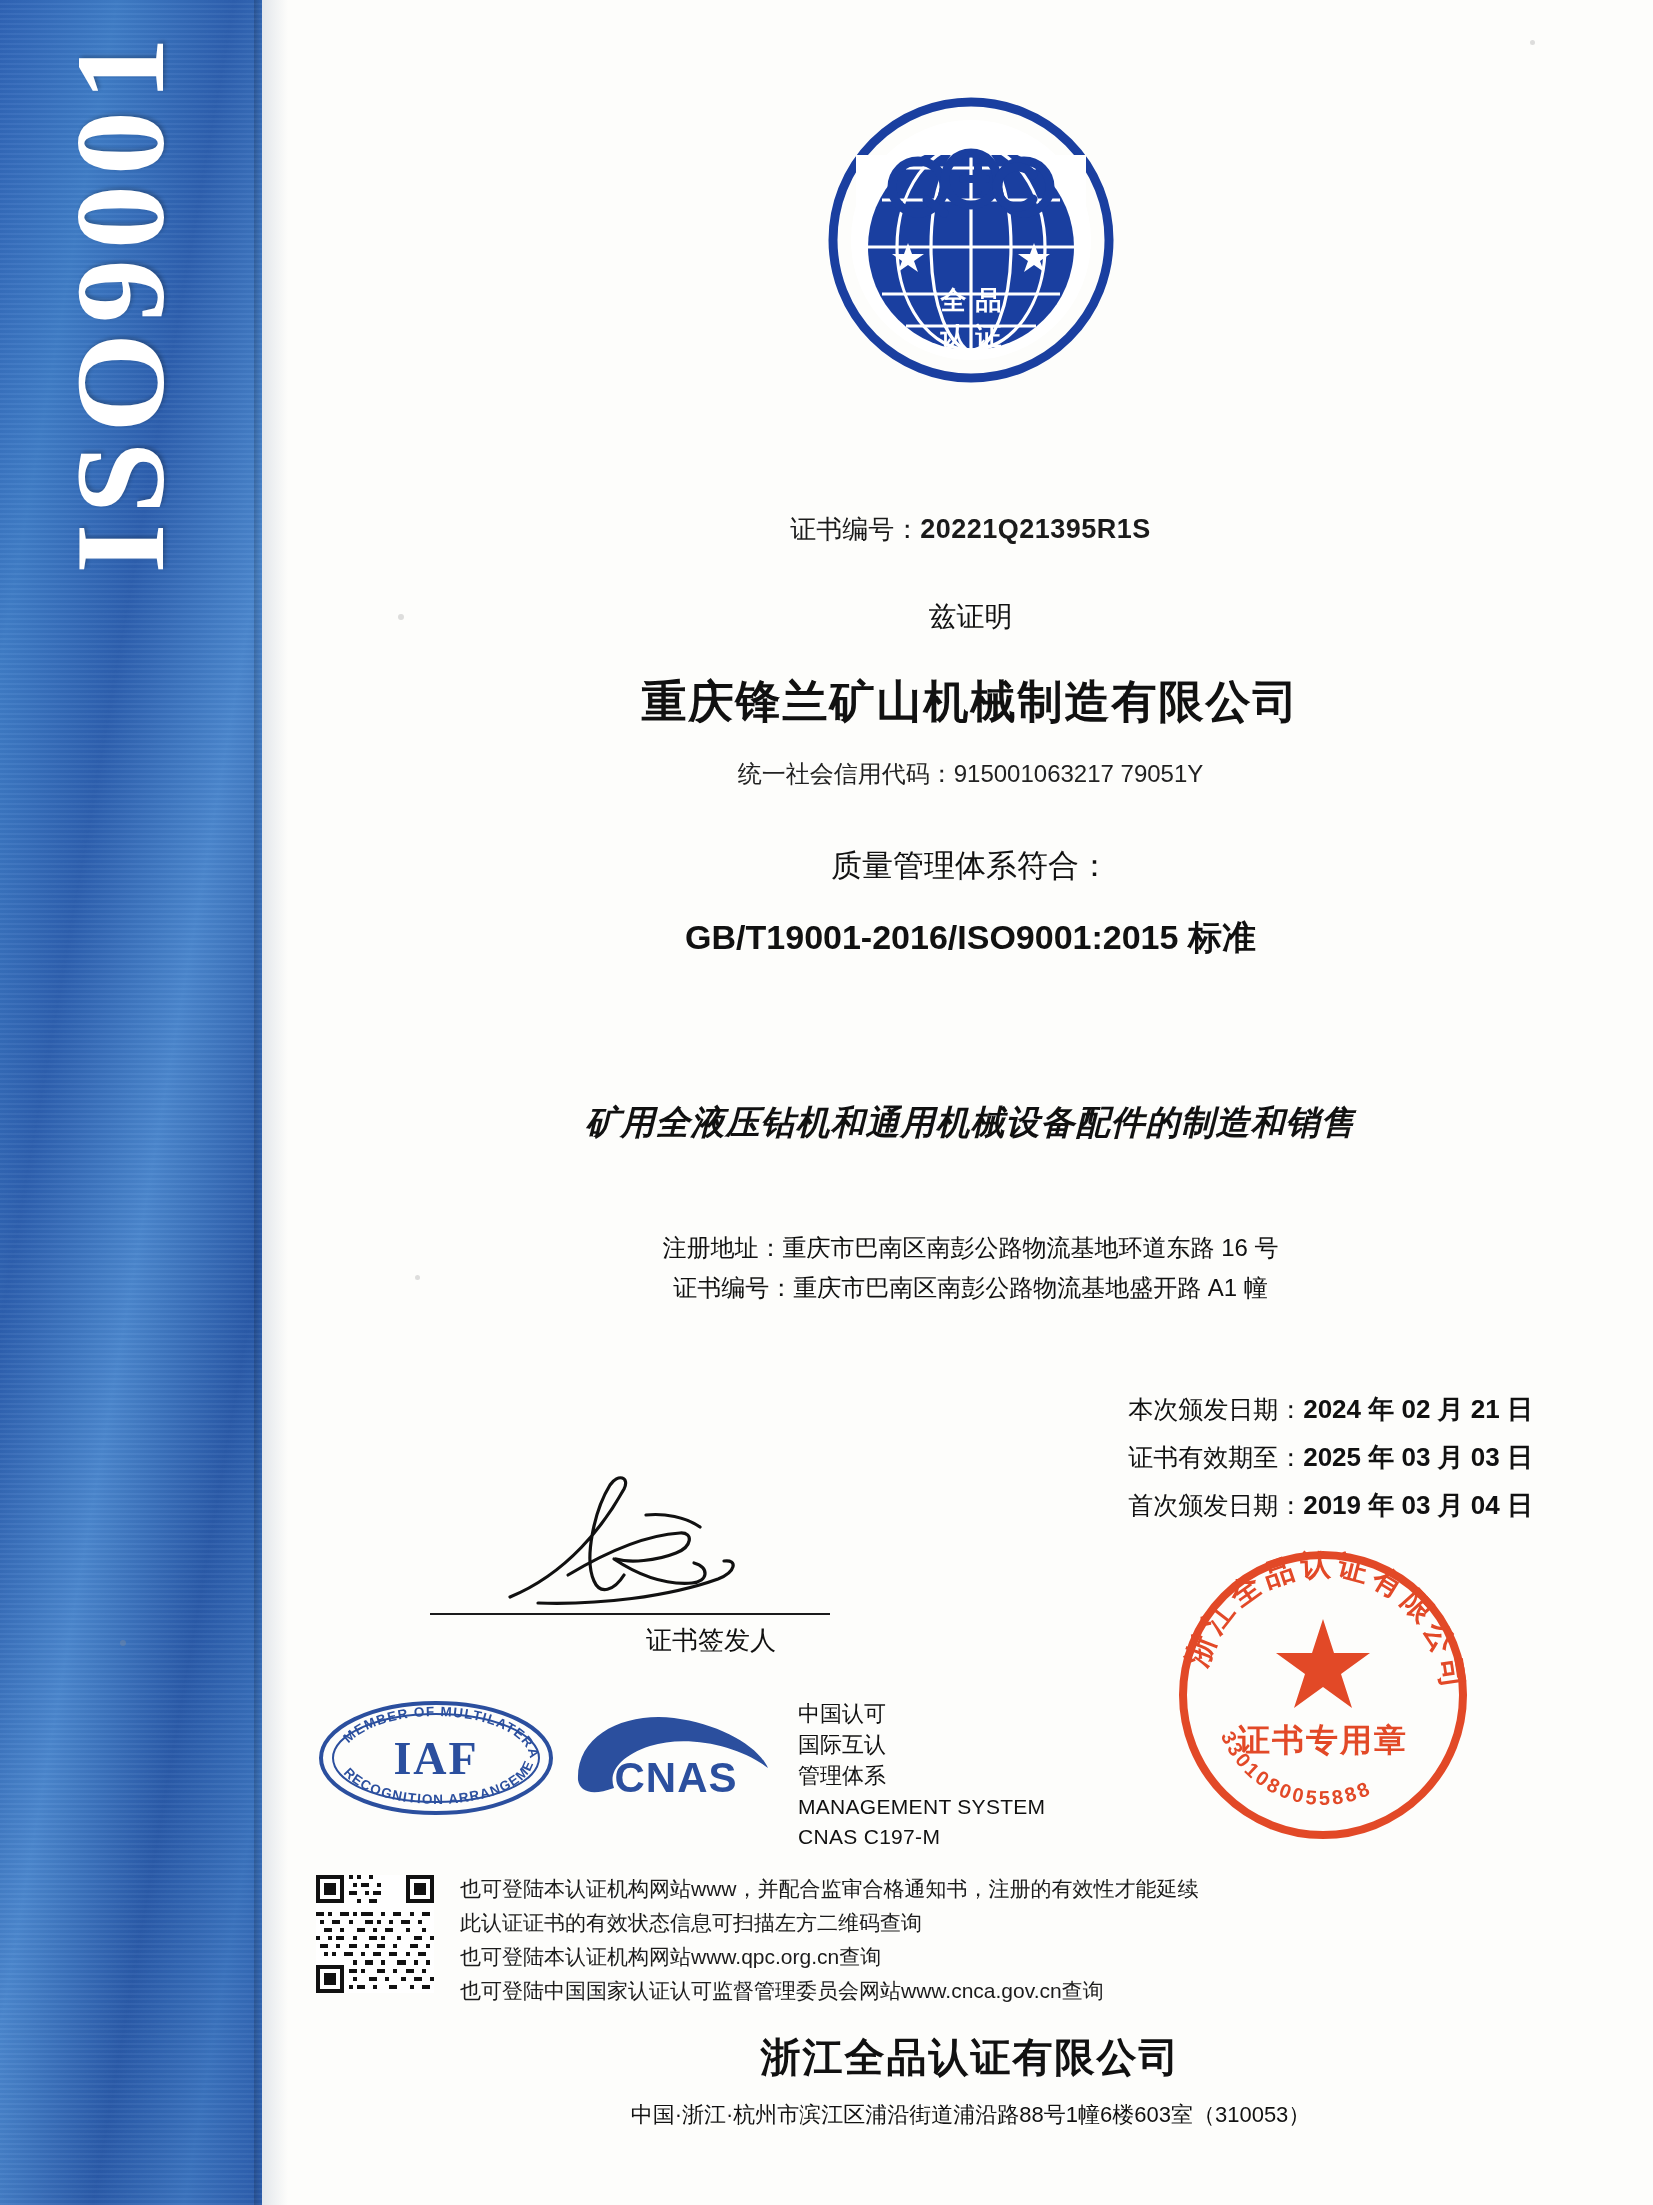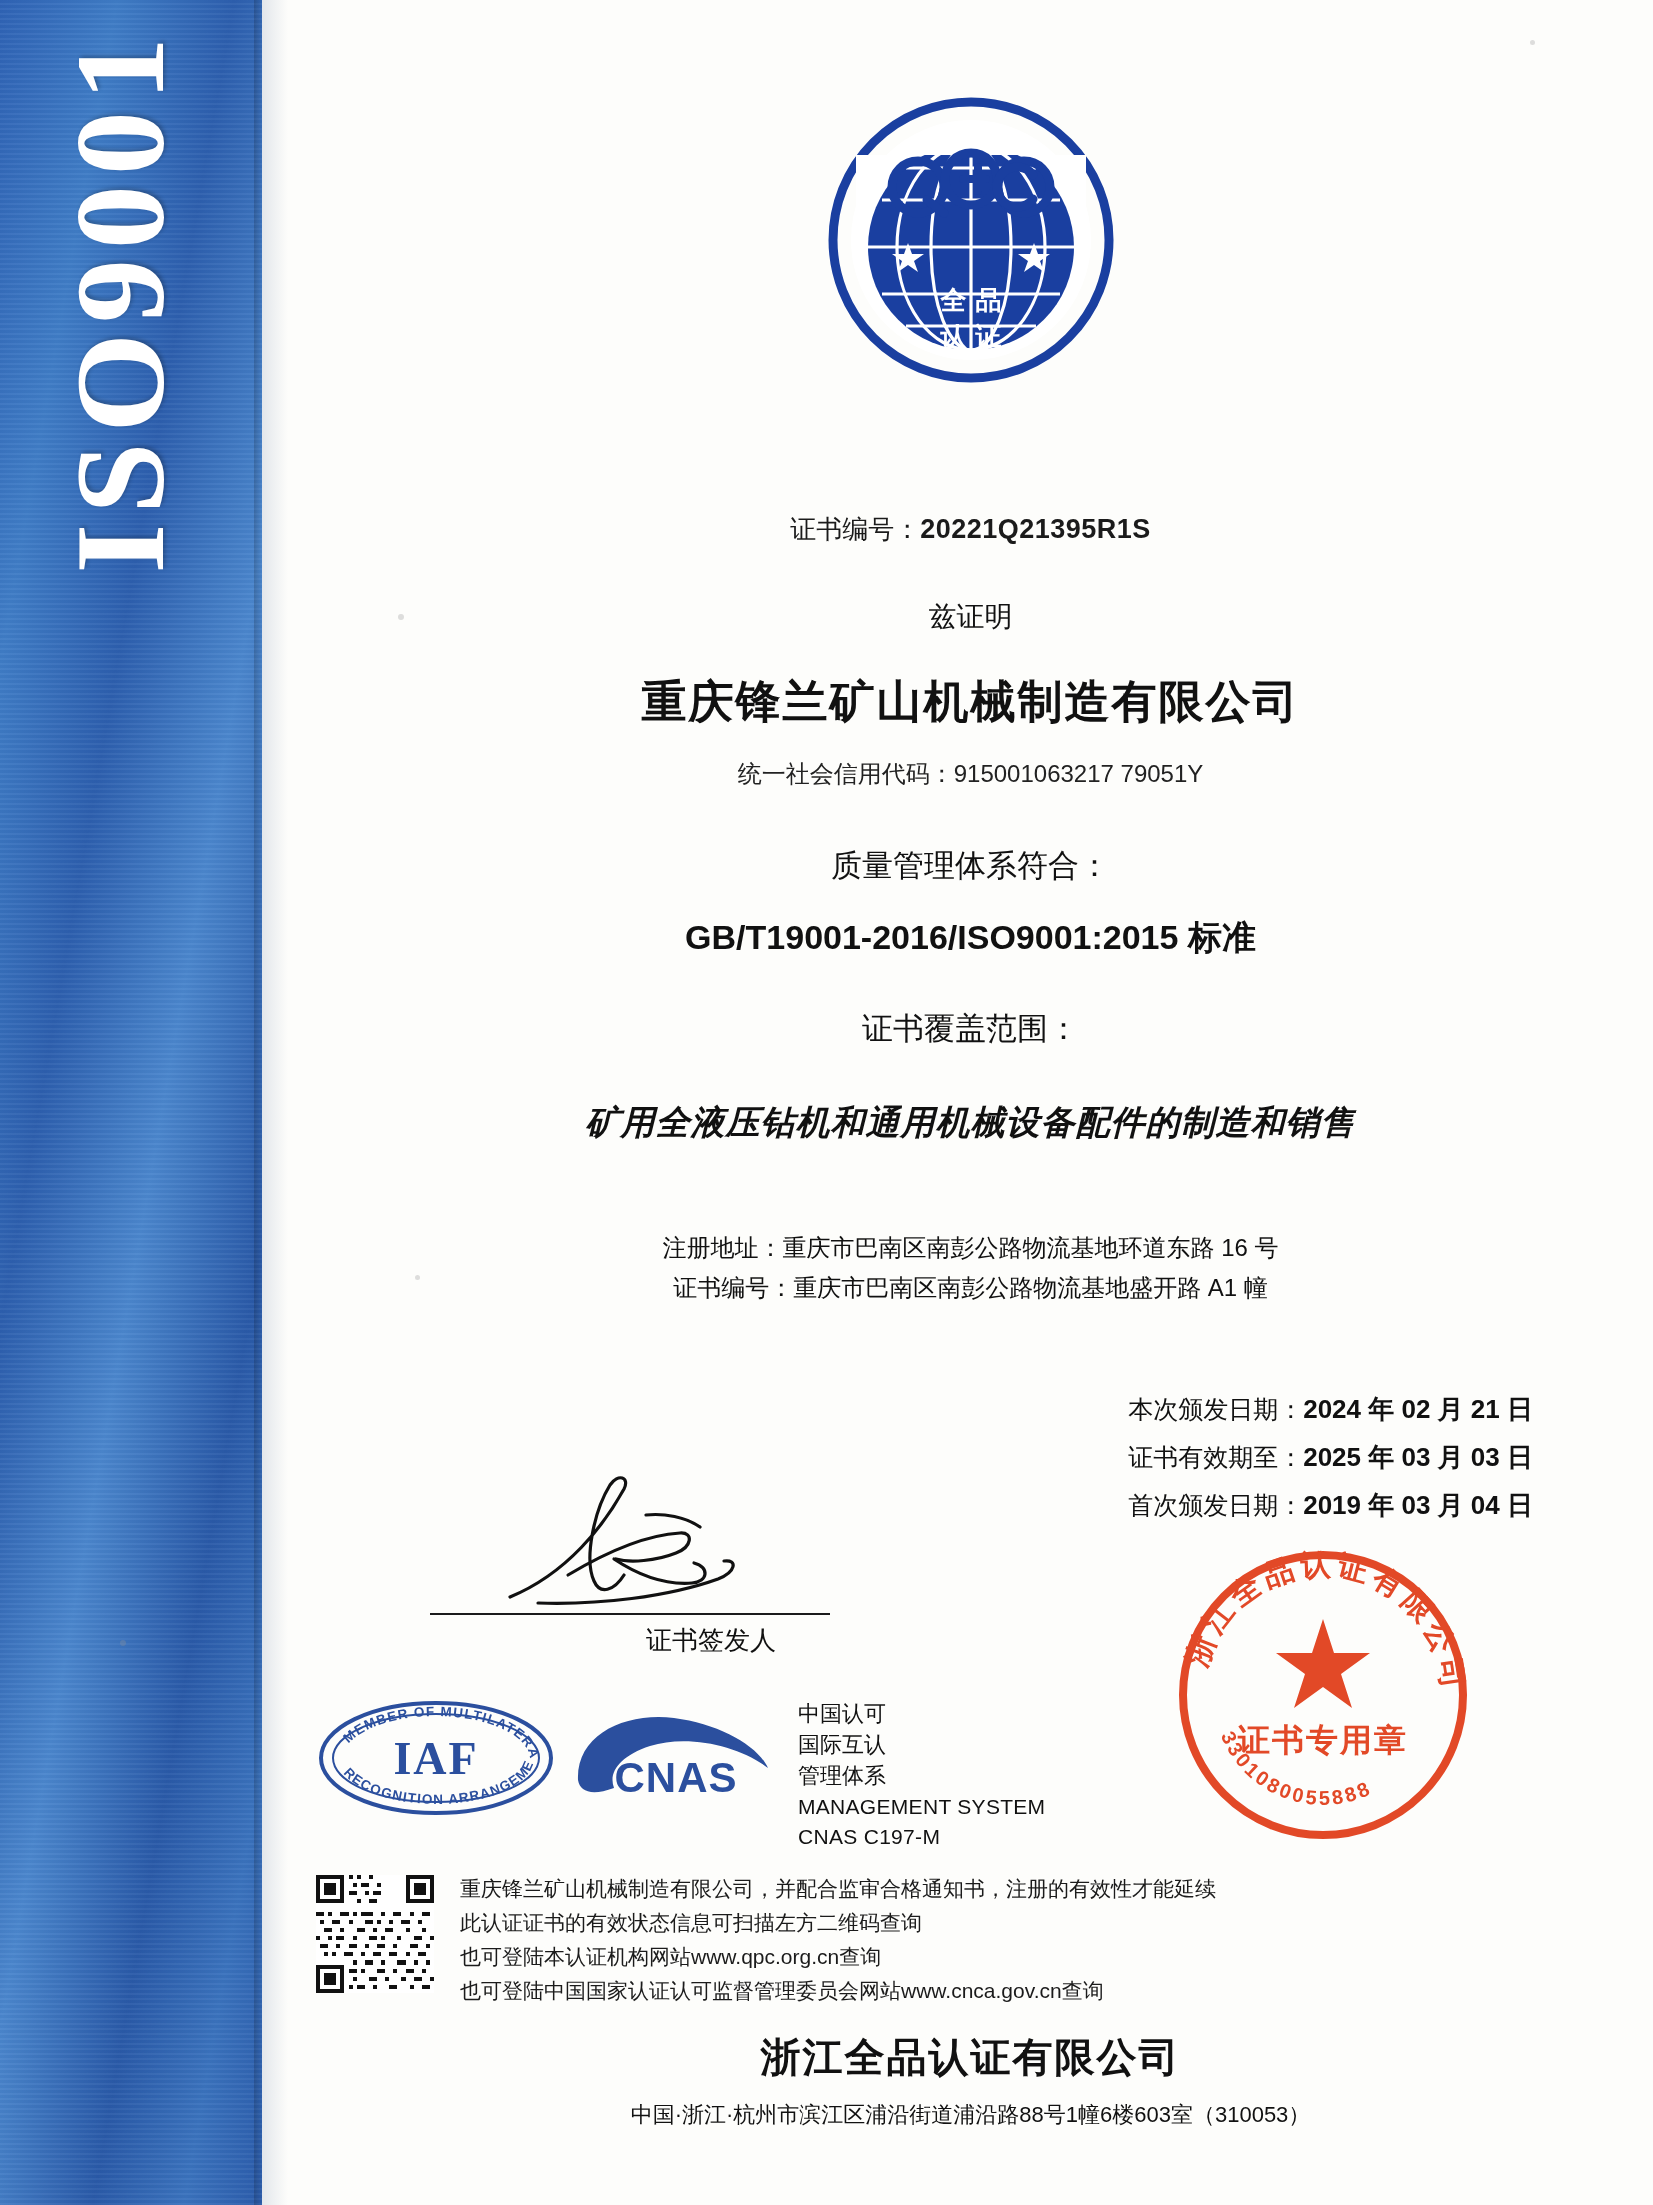"证书覆盖范围：" div.scope-label { html: <div>证书覆盖范围：</div> -> none }
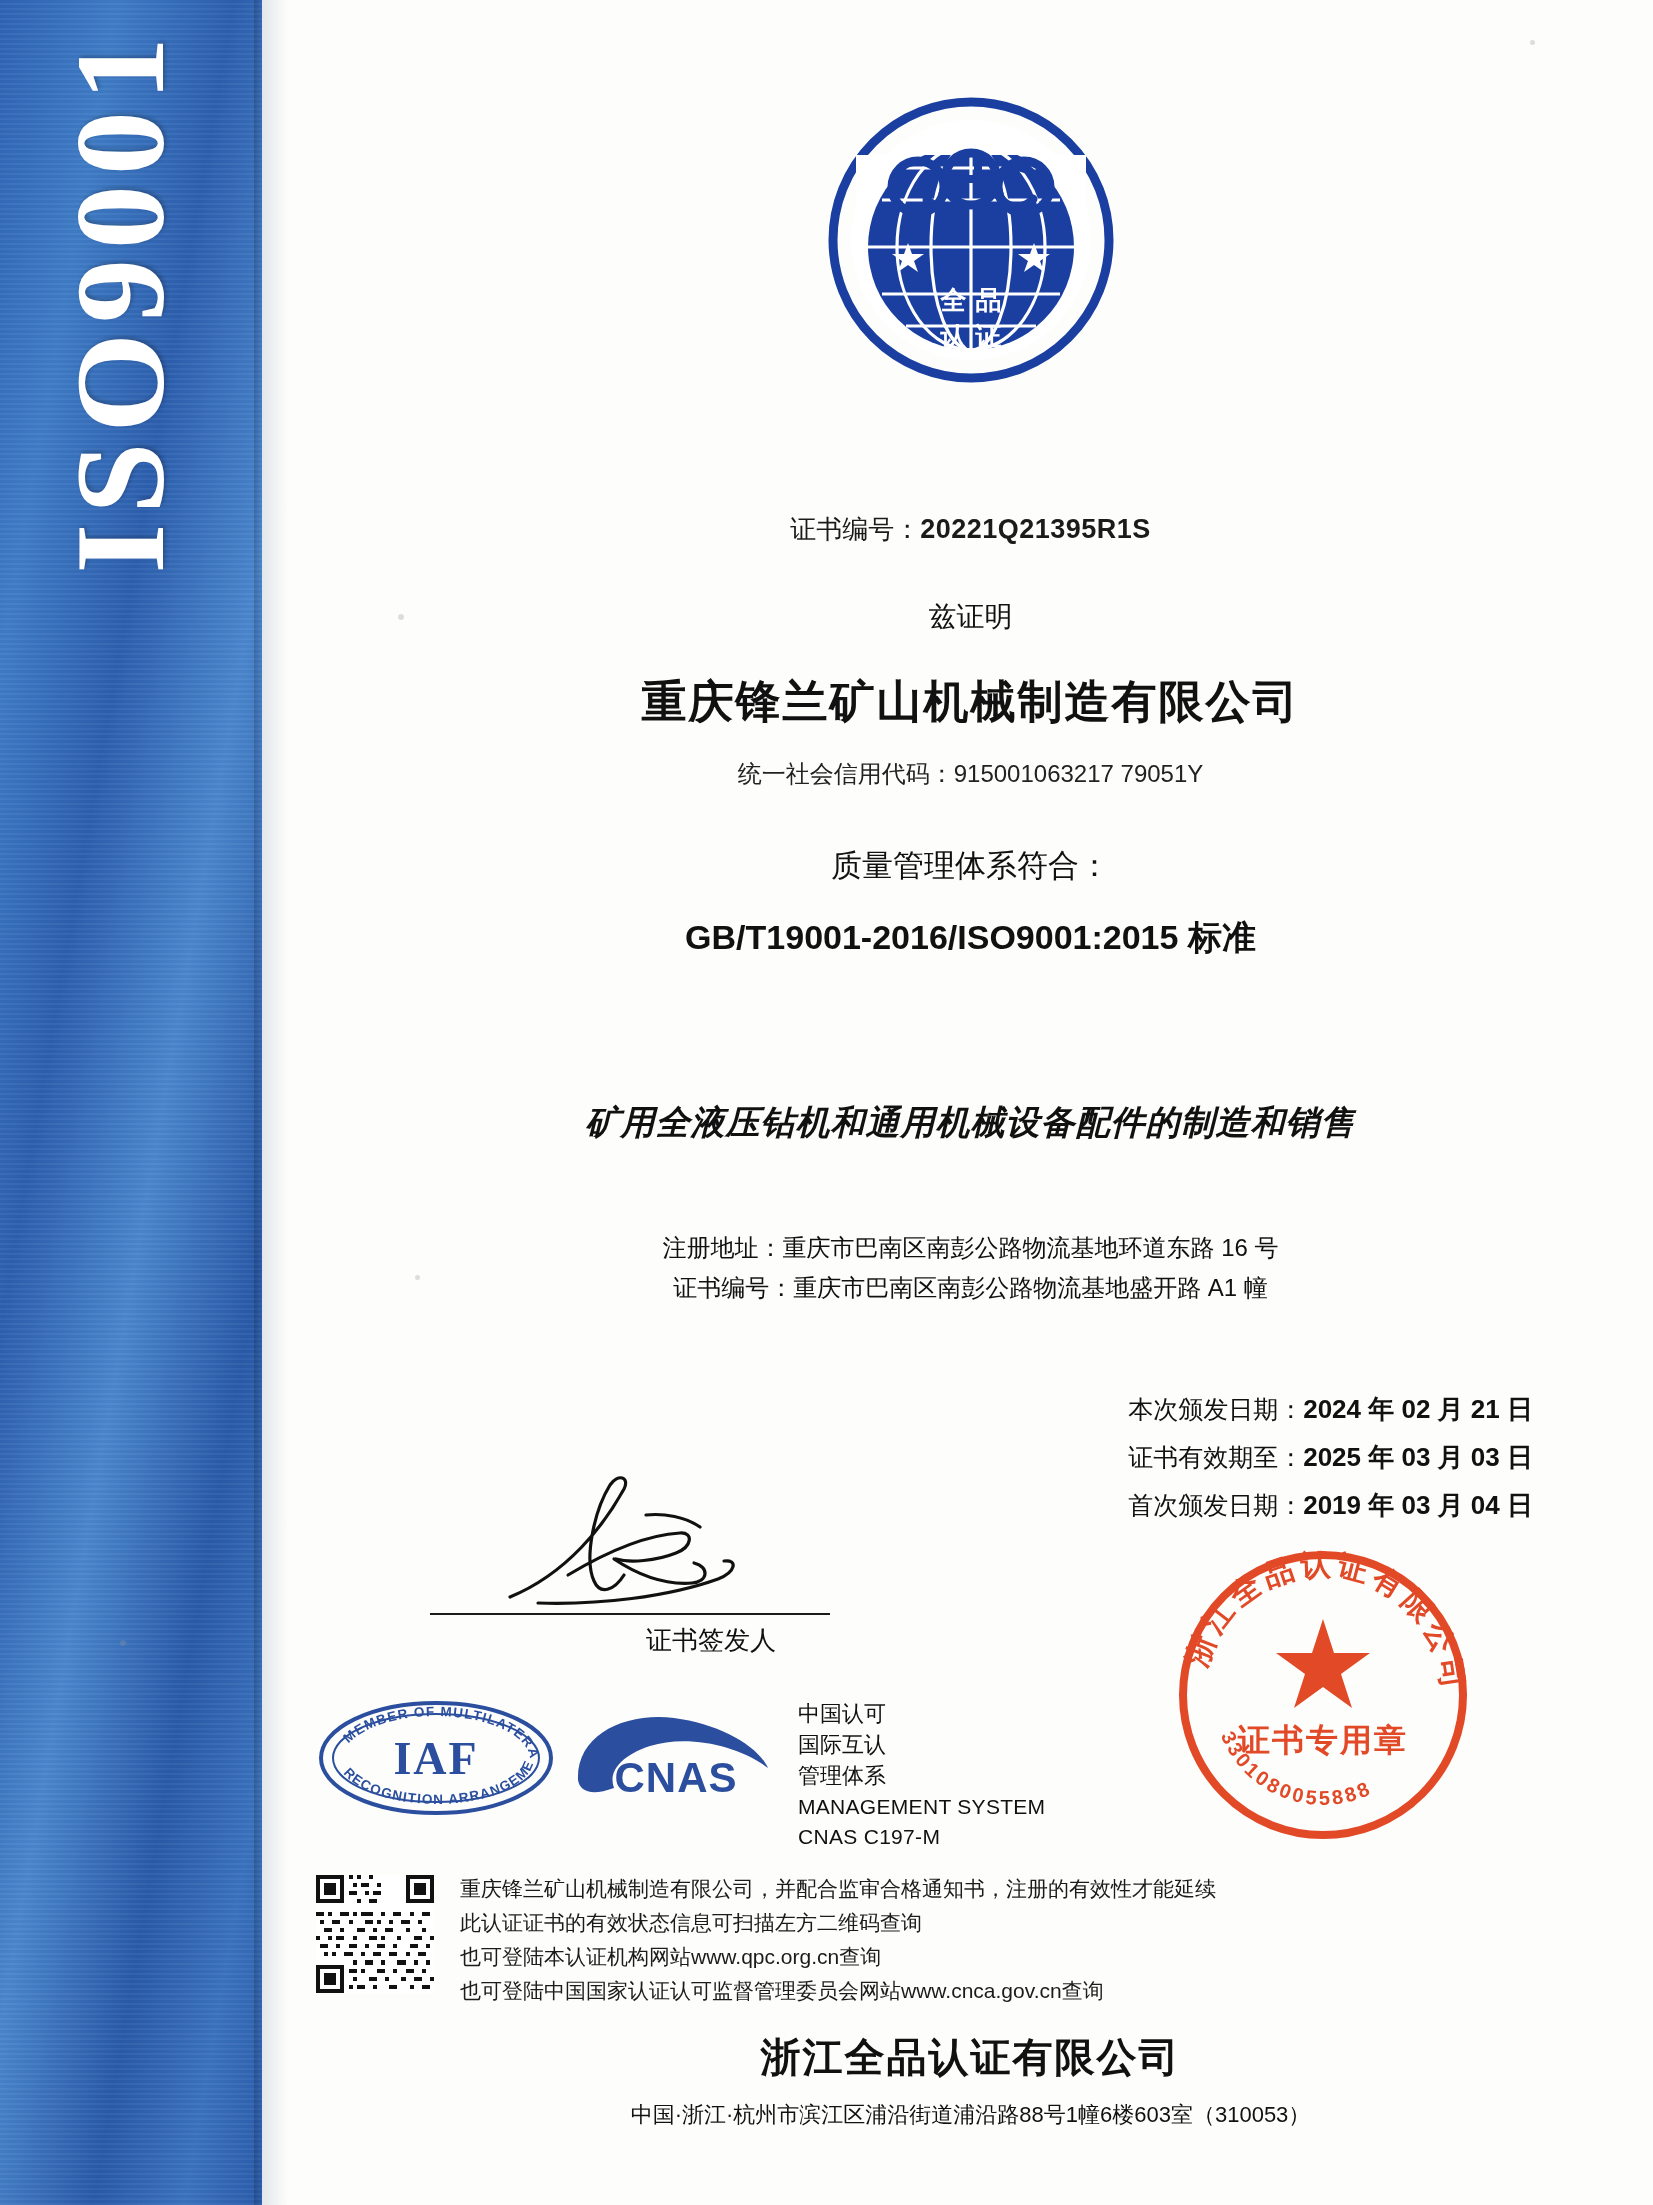"重庆锋兰矿山机械制造有限公司，并配合监审合格通知书，注册的有效性才能延续" div { text: 重庆锋兰矿山机械制造有限公司 -> 也可登陆本认证机构网站www }
